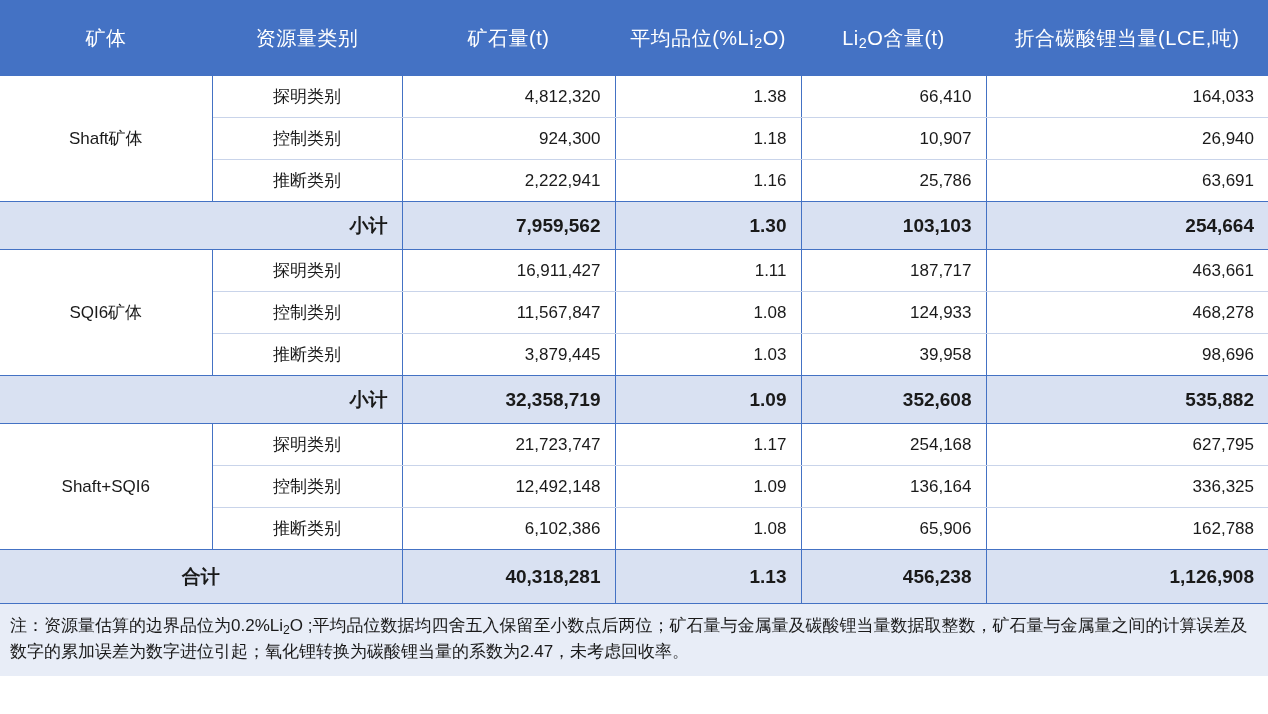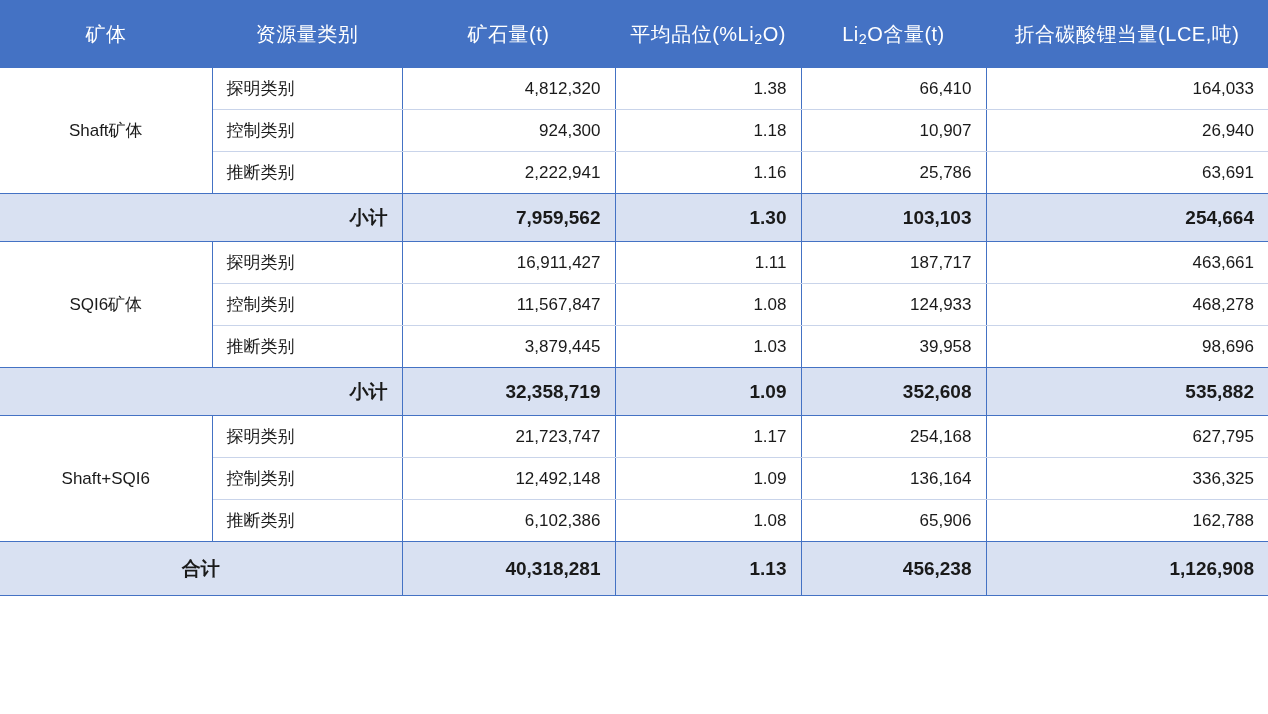"矿体" thead th { height: 68px -> 76px }
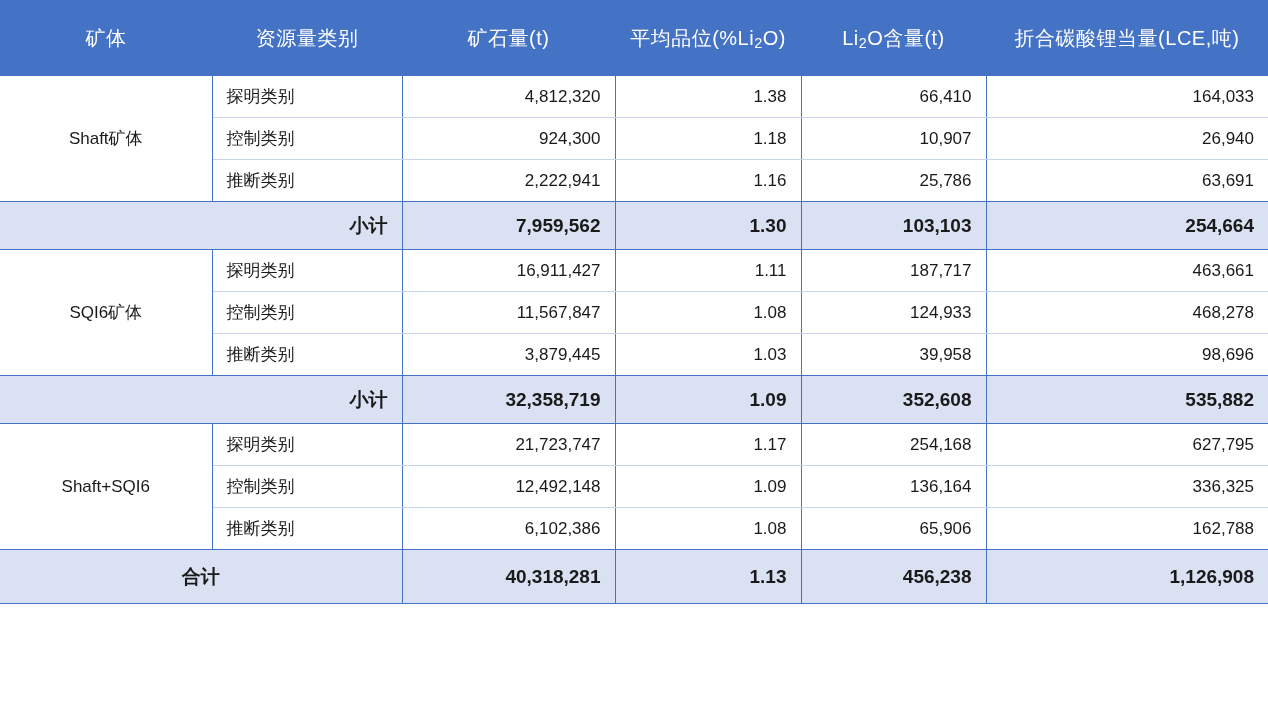"探明类别" td.cat { text-align: none -> center }
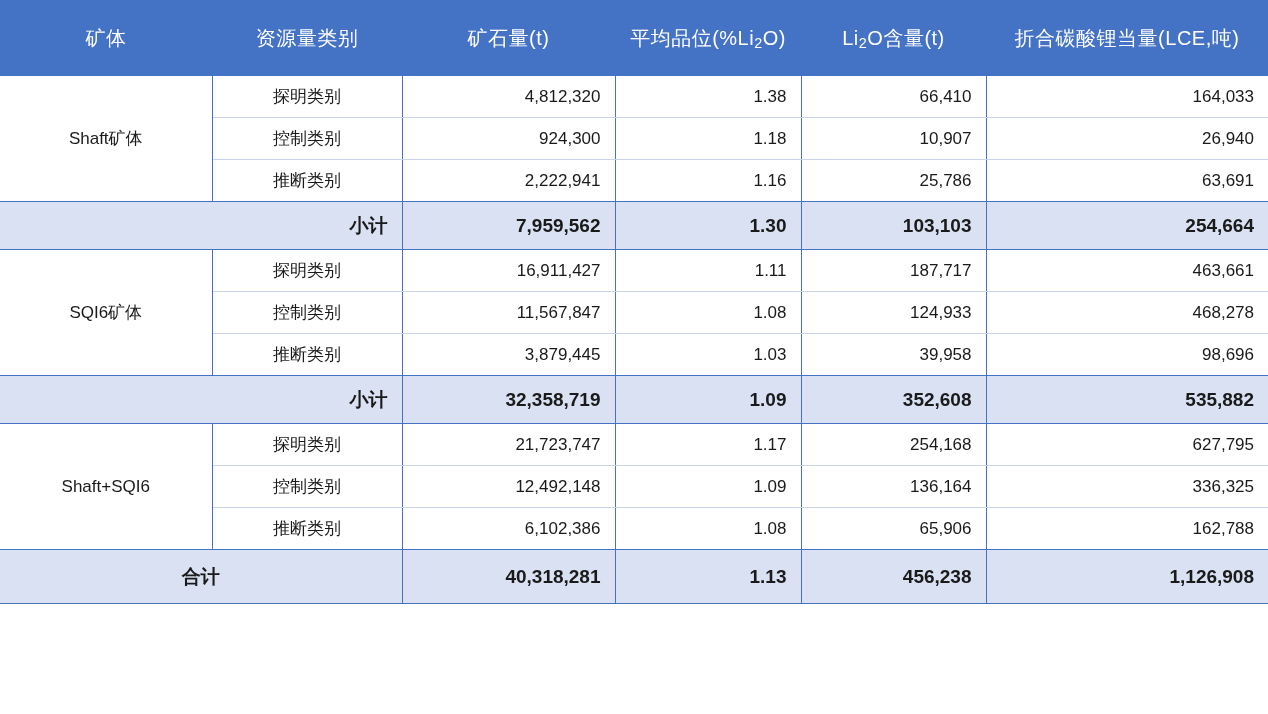"注：资源量估算的边界品位为0.2%Li2O" div.note { html: none -> <div> <span>注：资源量估算的边界品位为0.2%Li</span><sub>2</sub><span>O ;平均品位数据均四舍五入保留至小数点后两位；矿石量与金属量及碳酸锂当量数据取整数，矿石</span><span>量与金属量之间的计算误差及数字的累加误差为数字进位引起；氧化锂转换为碳酸锂当量的系数为2.47，未考虑回收率。</span> </div> }
